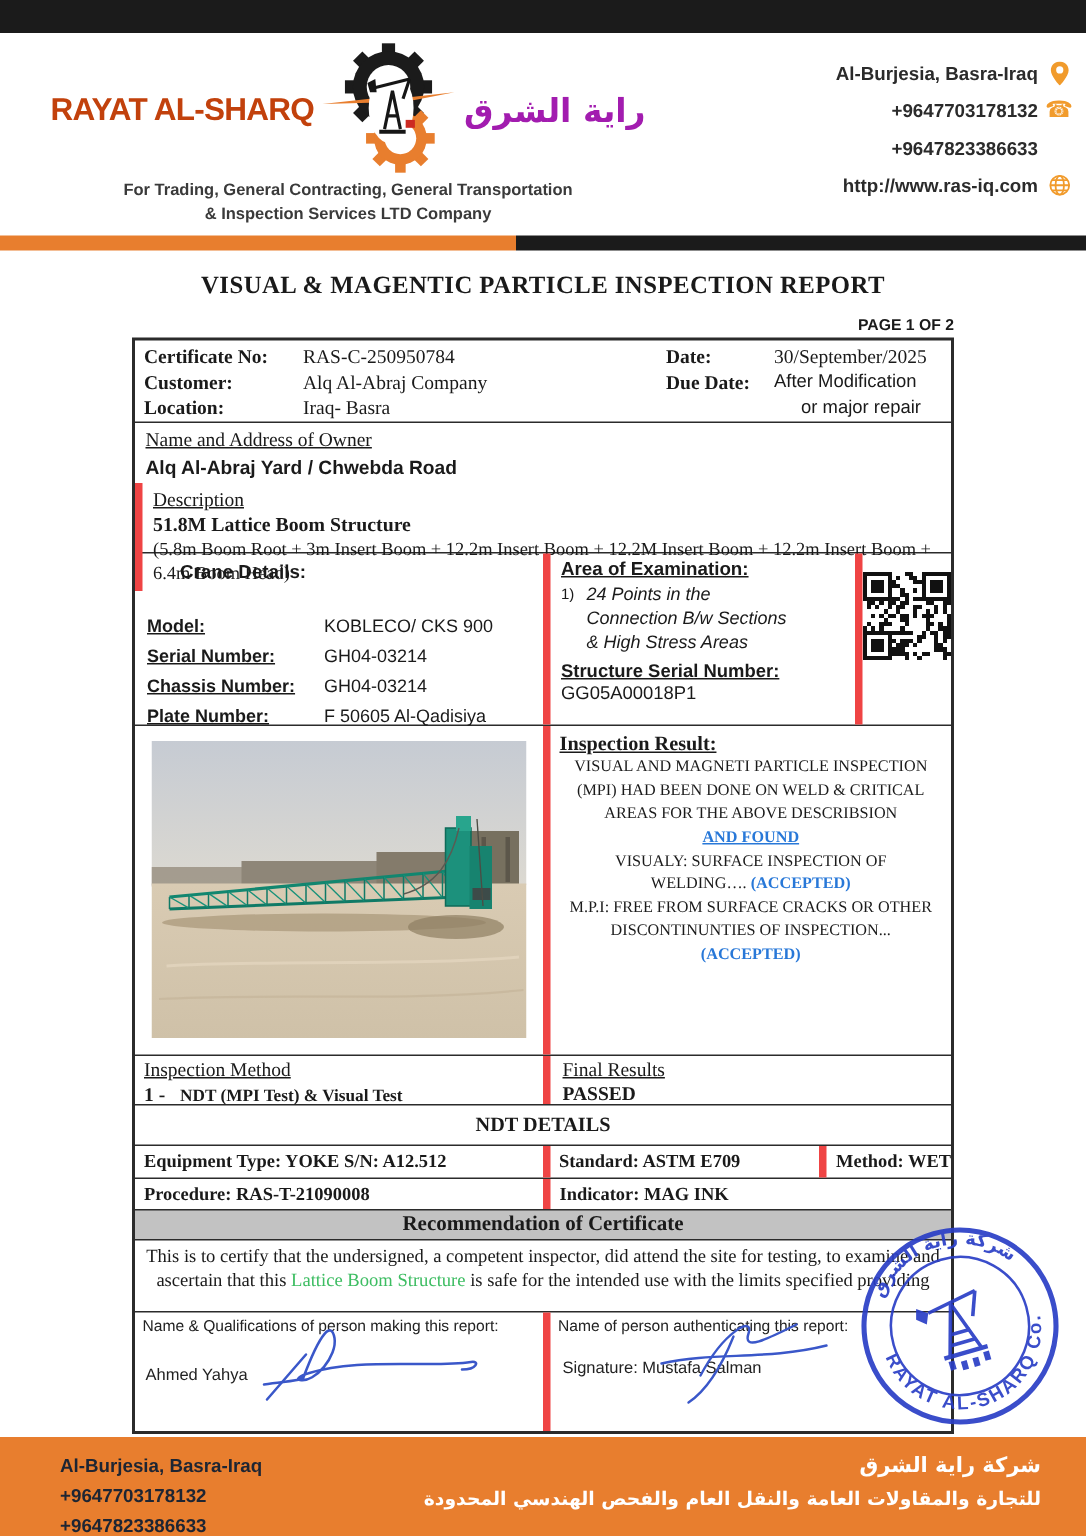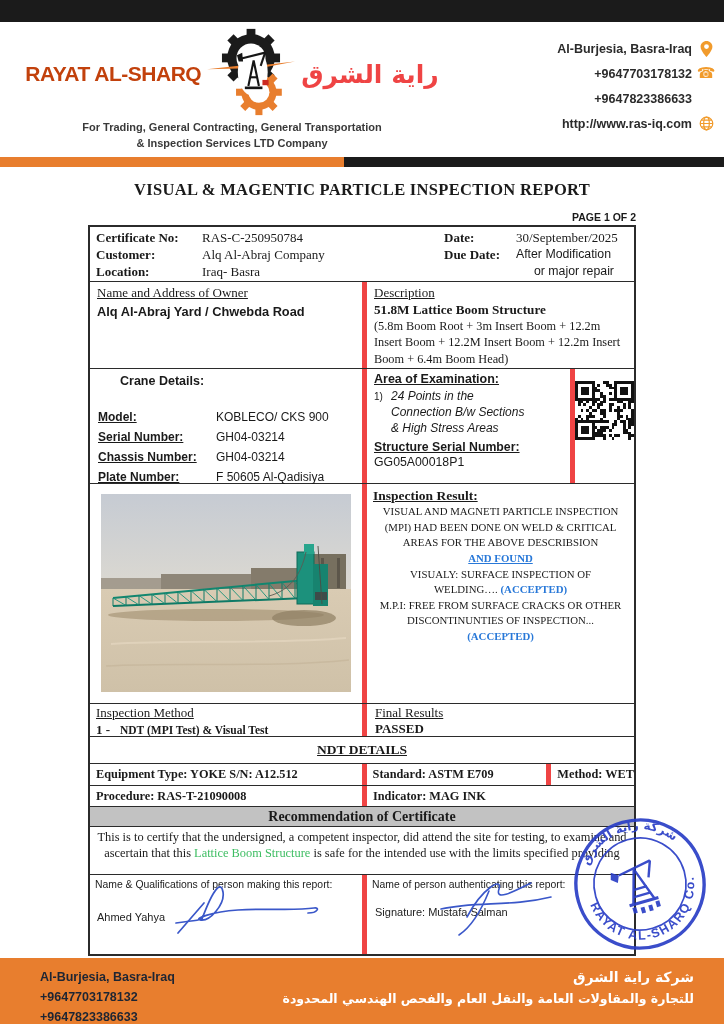"راية الشرق" .logo-ar { color: #ef4444 -> #a21caf; font-size: 25px -> 22px }
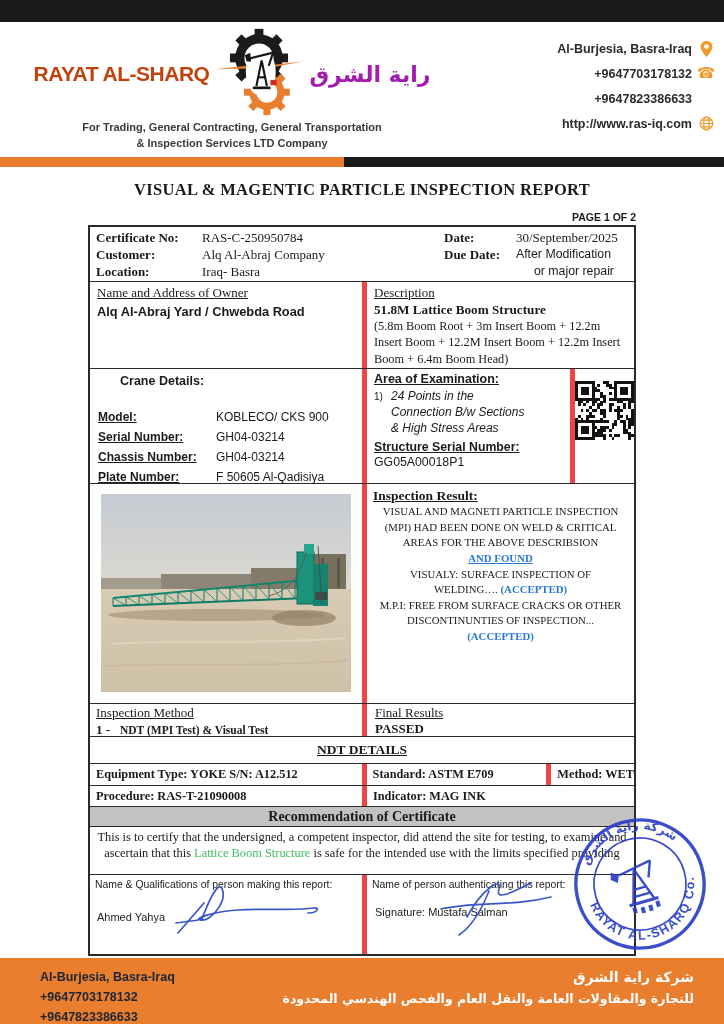"Name and Address of Owner" .r2 { flex-direction: none -> column }
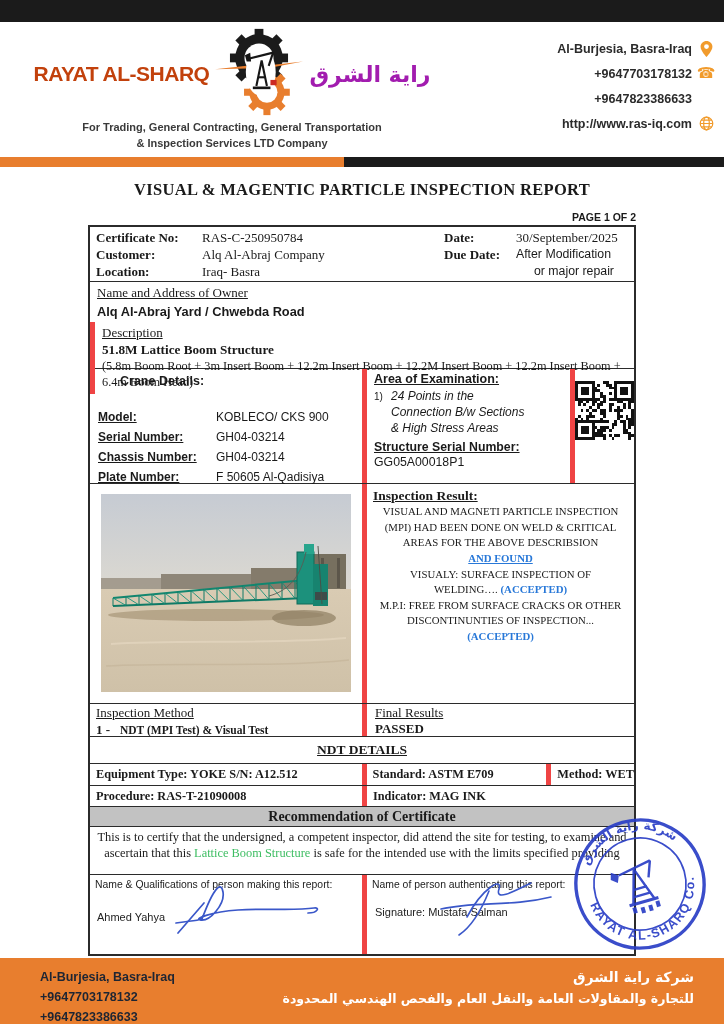"NDT DETAILS" .ndt-title { text-decoration: underline -> none }
